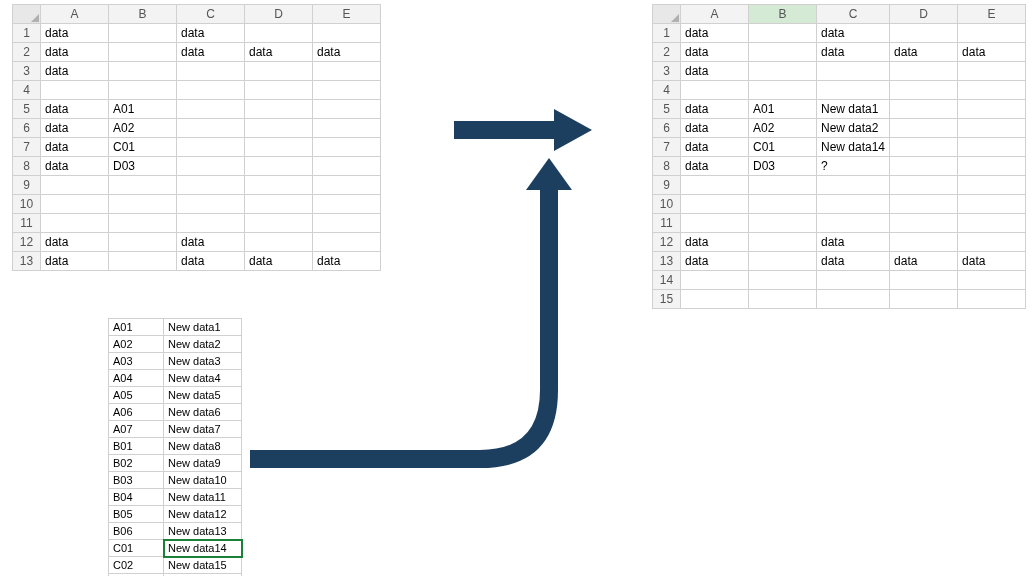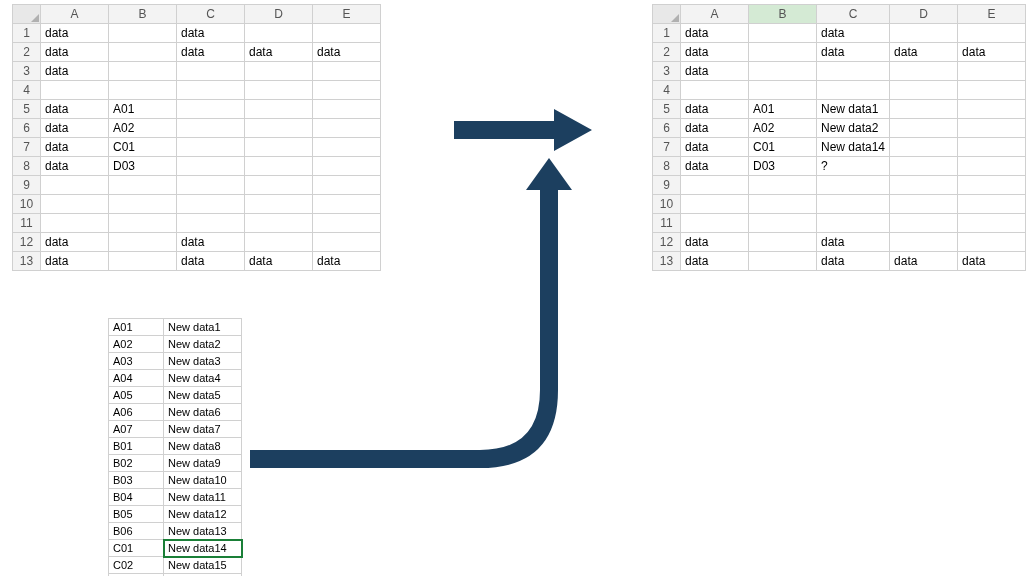"14" tr { html: none -> <tr> <th>14</th> <td></td> <td></td> <td></td> <td></td> <td></td> </tr> }
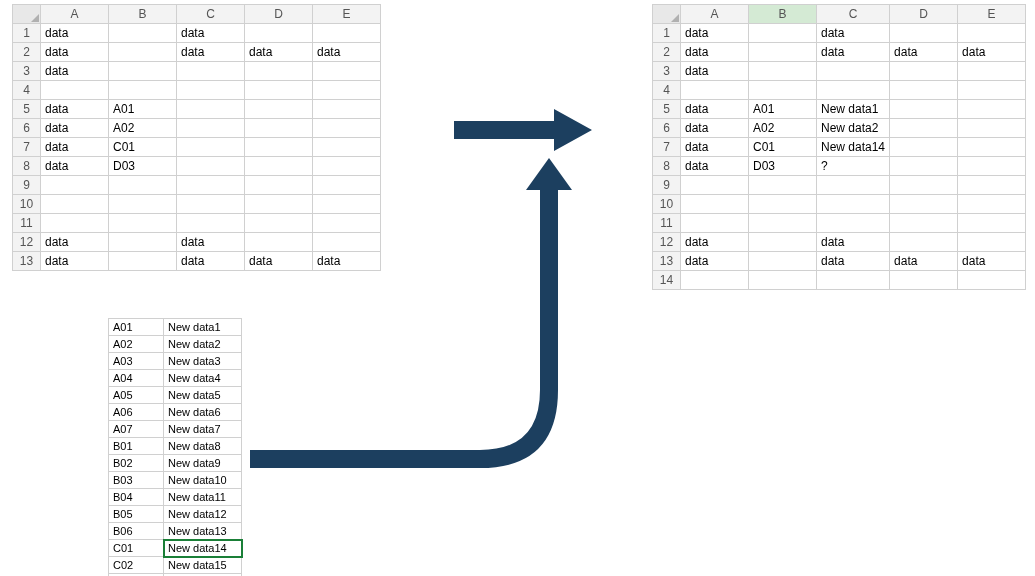"15" tr { html: none -> <tr> <th>15</th> <td></td> <td></td> <td></td> <td></td> <td></td> </tr> }
